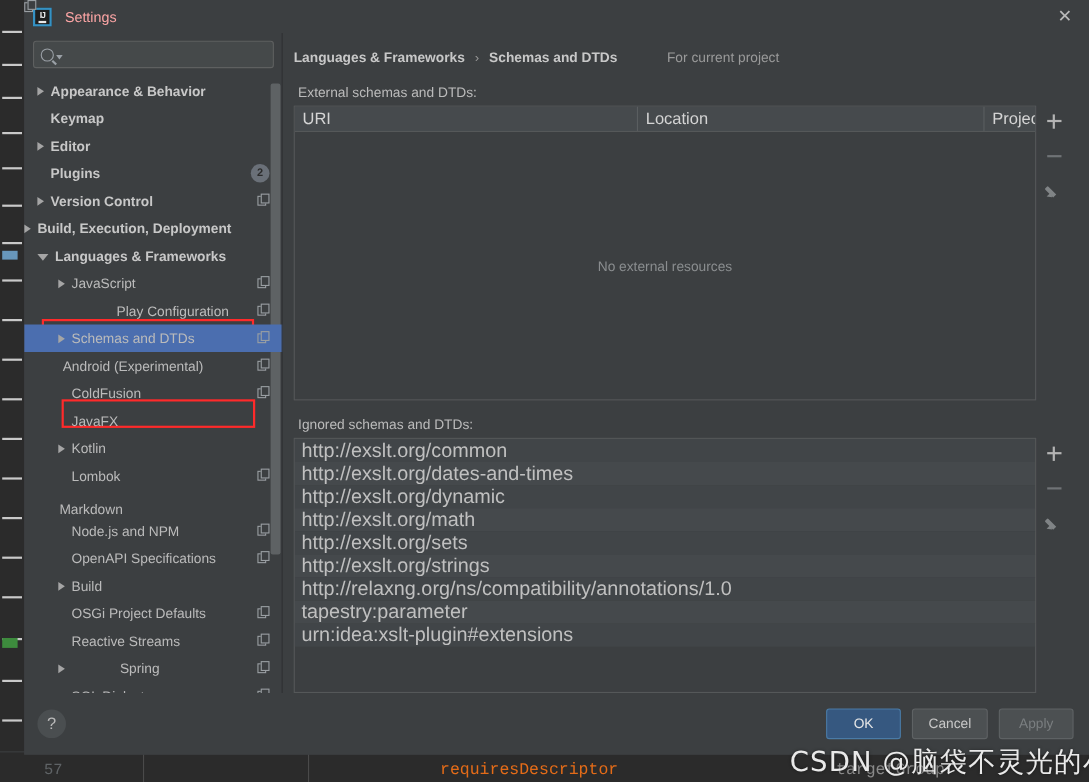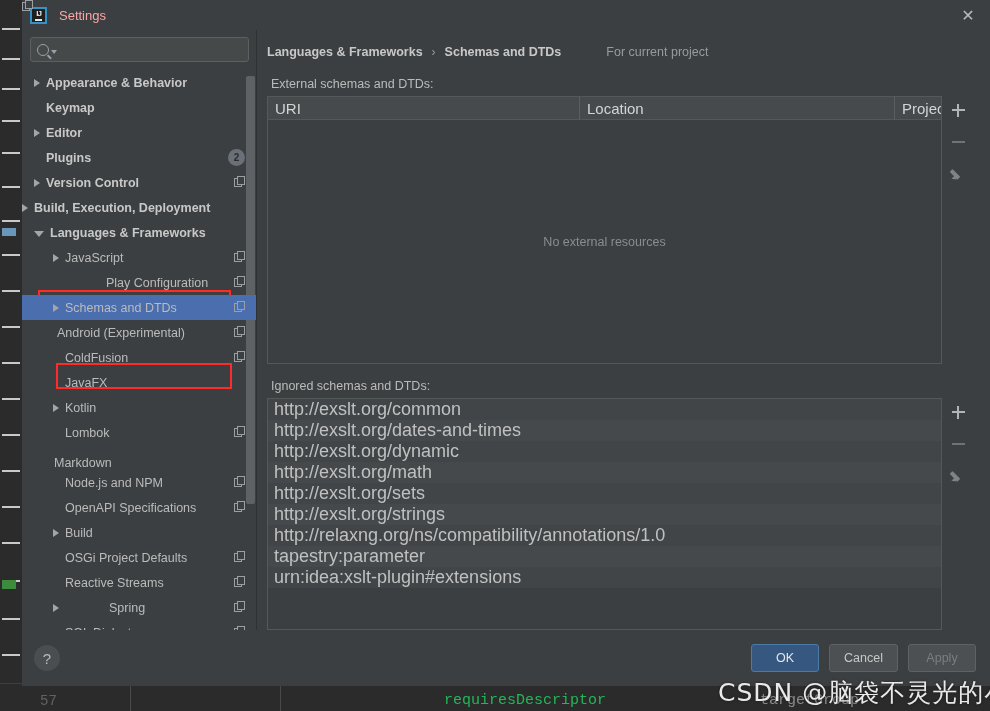"requiresDescriptor" .bg-code { color: #22c55e -> #f97316; margin-left: 44px -> none }
